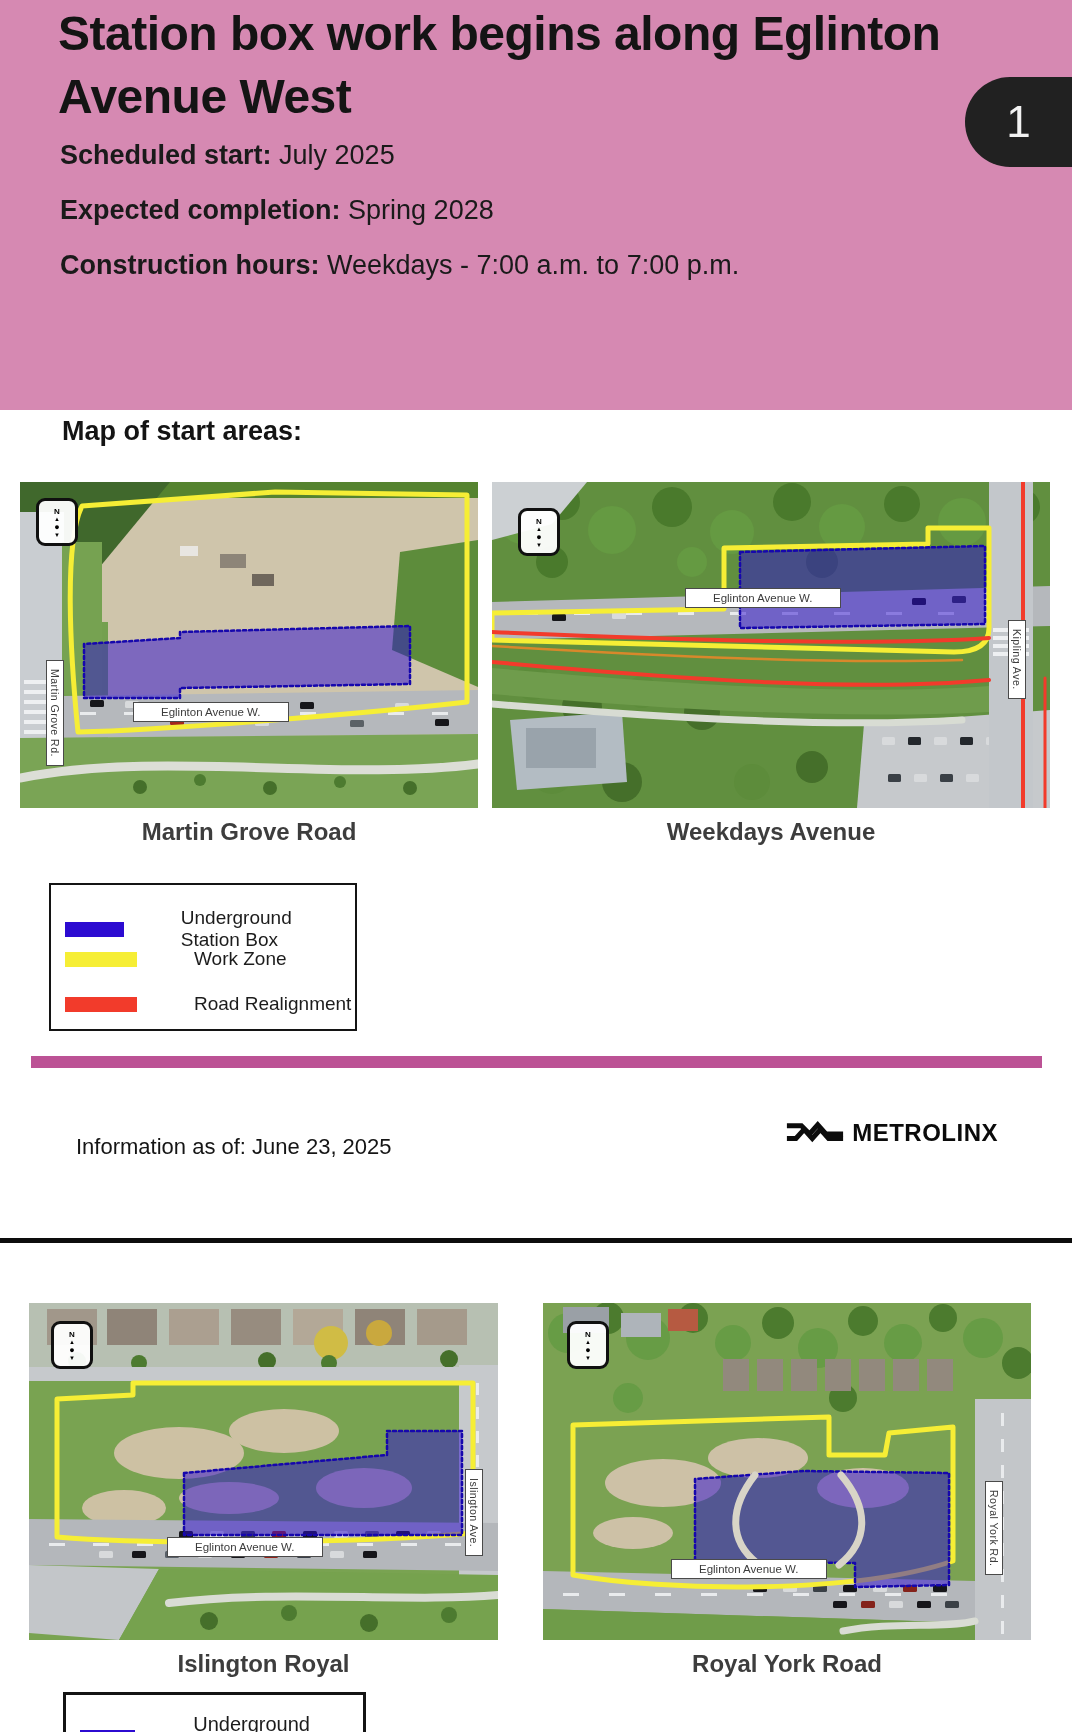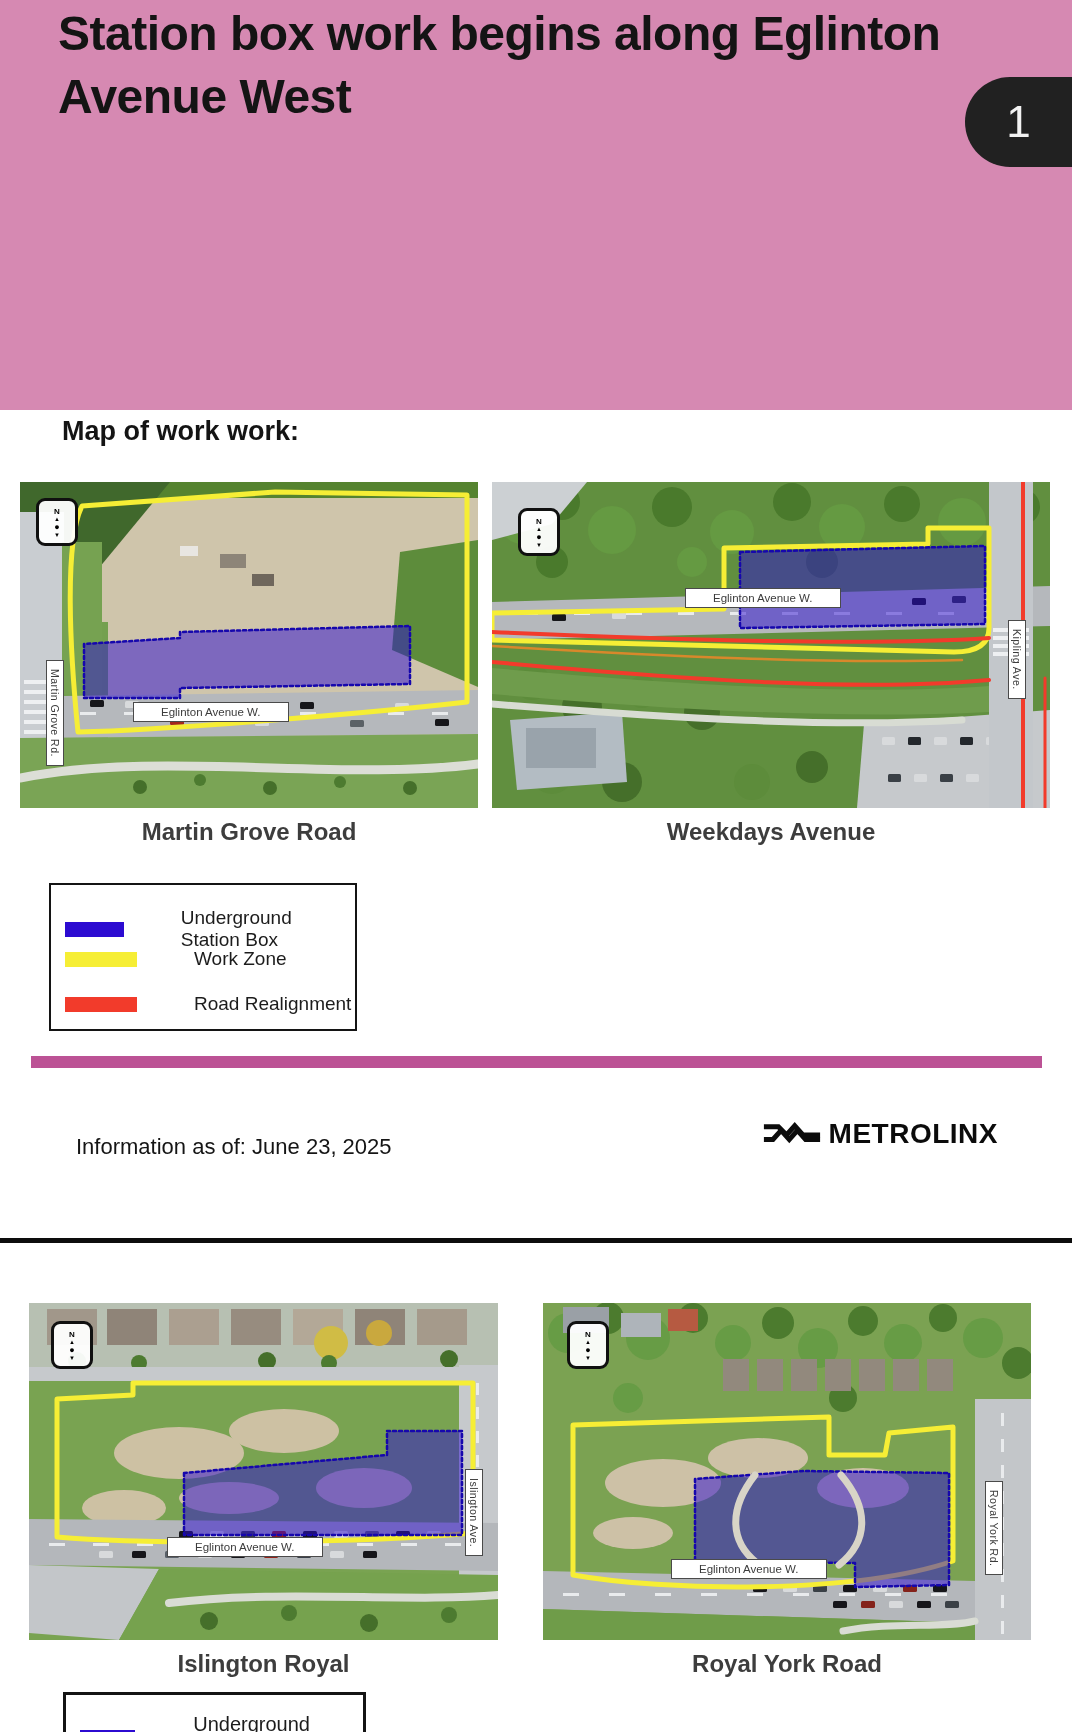"Scheduled start: July 2025" div.details { html: none -> <div> <p><strong>Scheduled start:</strong> <span>July 2025</span></p> <p><strong>Expected completion:</strong> <span>Spring 2028</span></p> <p><strong>Construction hours:</strong> <span>Weekdays - 7:00 a.m. to 7:00 p.m.</span></p> </div> }
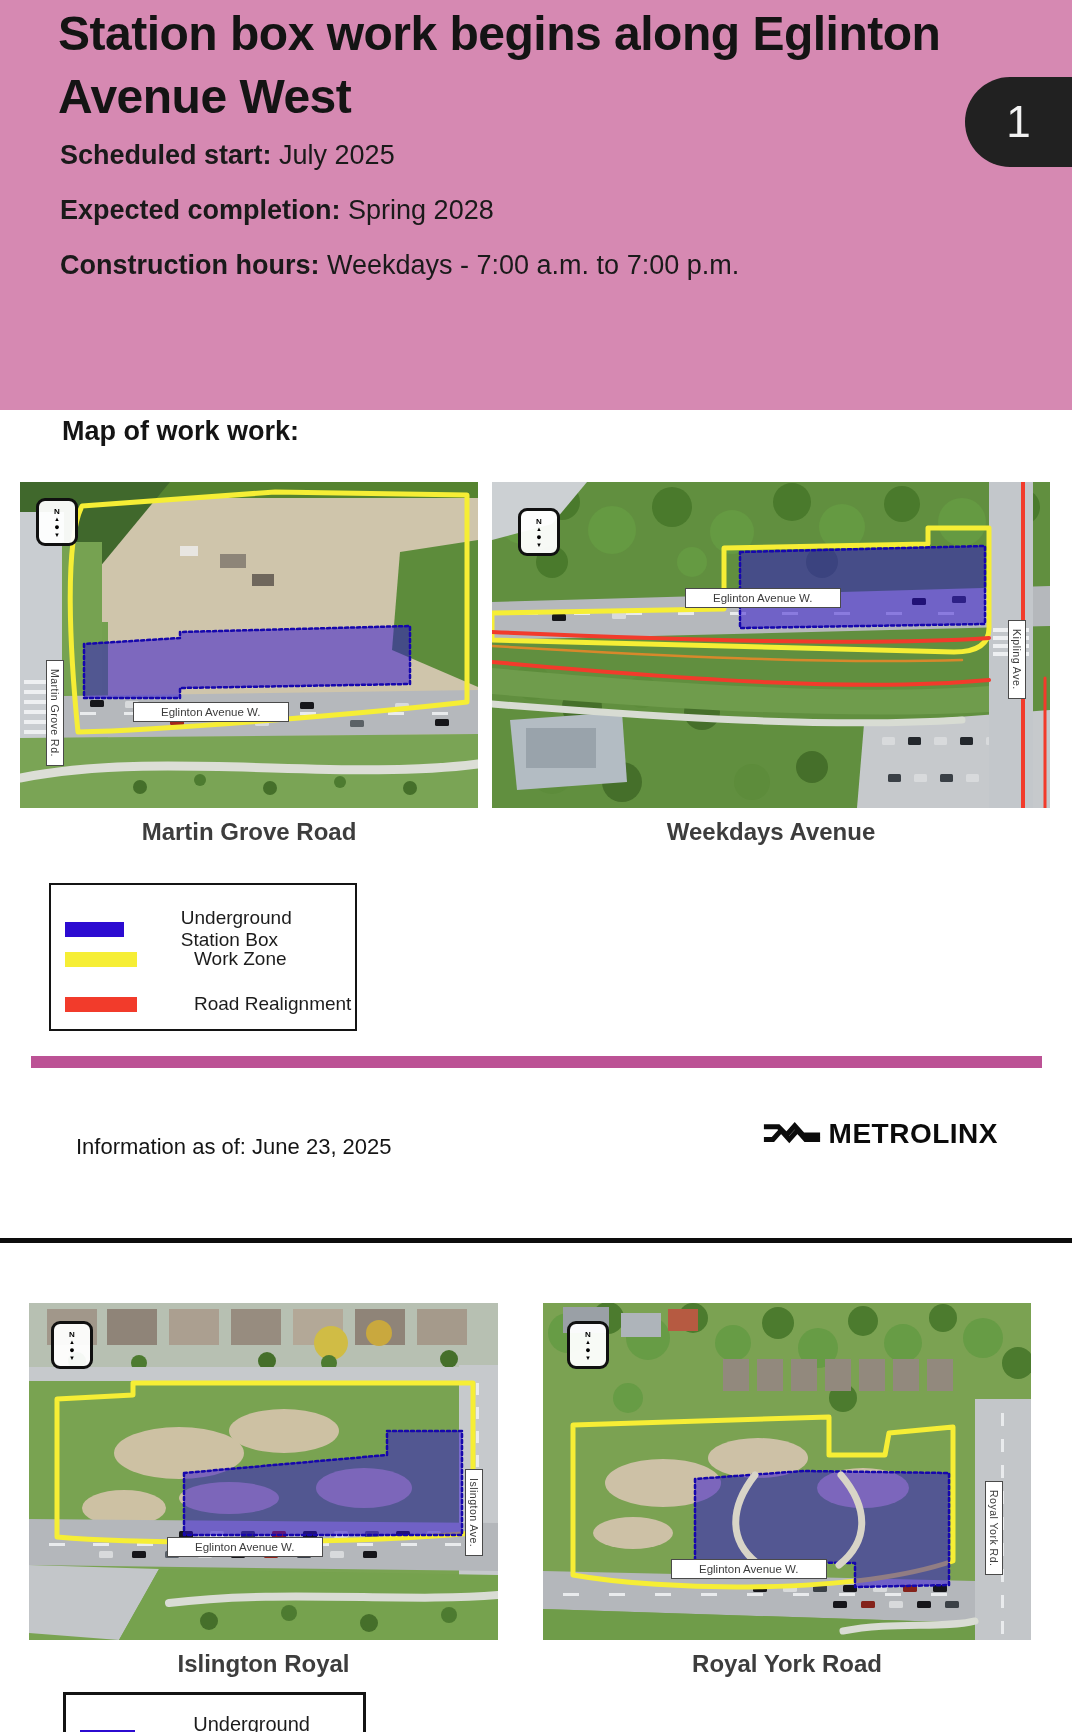"Map of work work:" h2.sec { text: work work -> start areas }
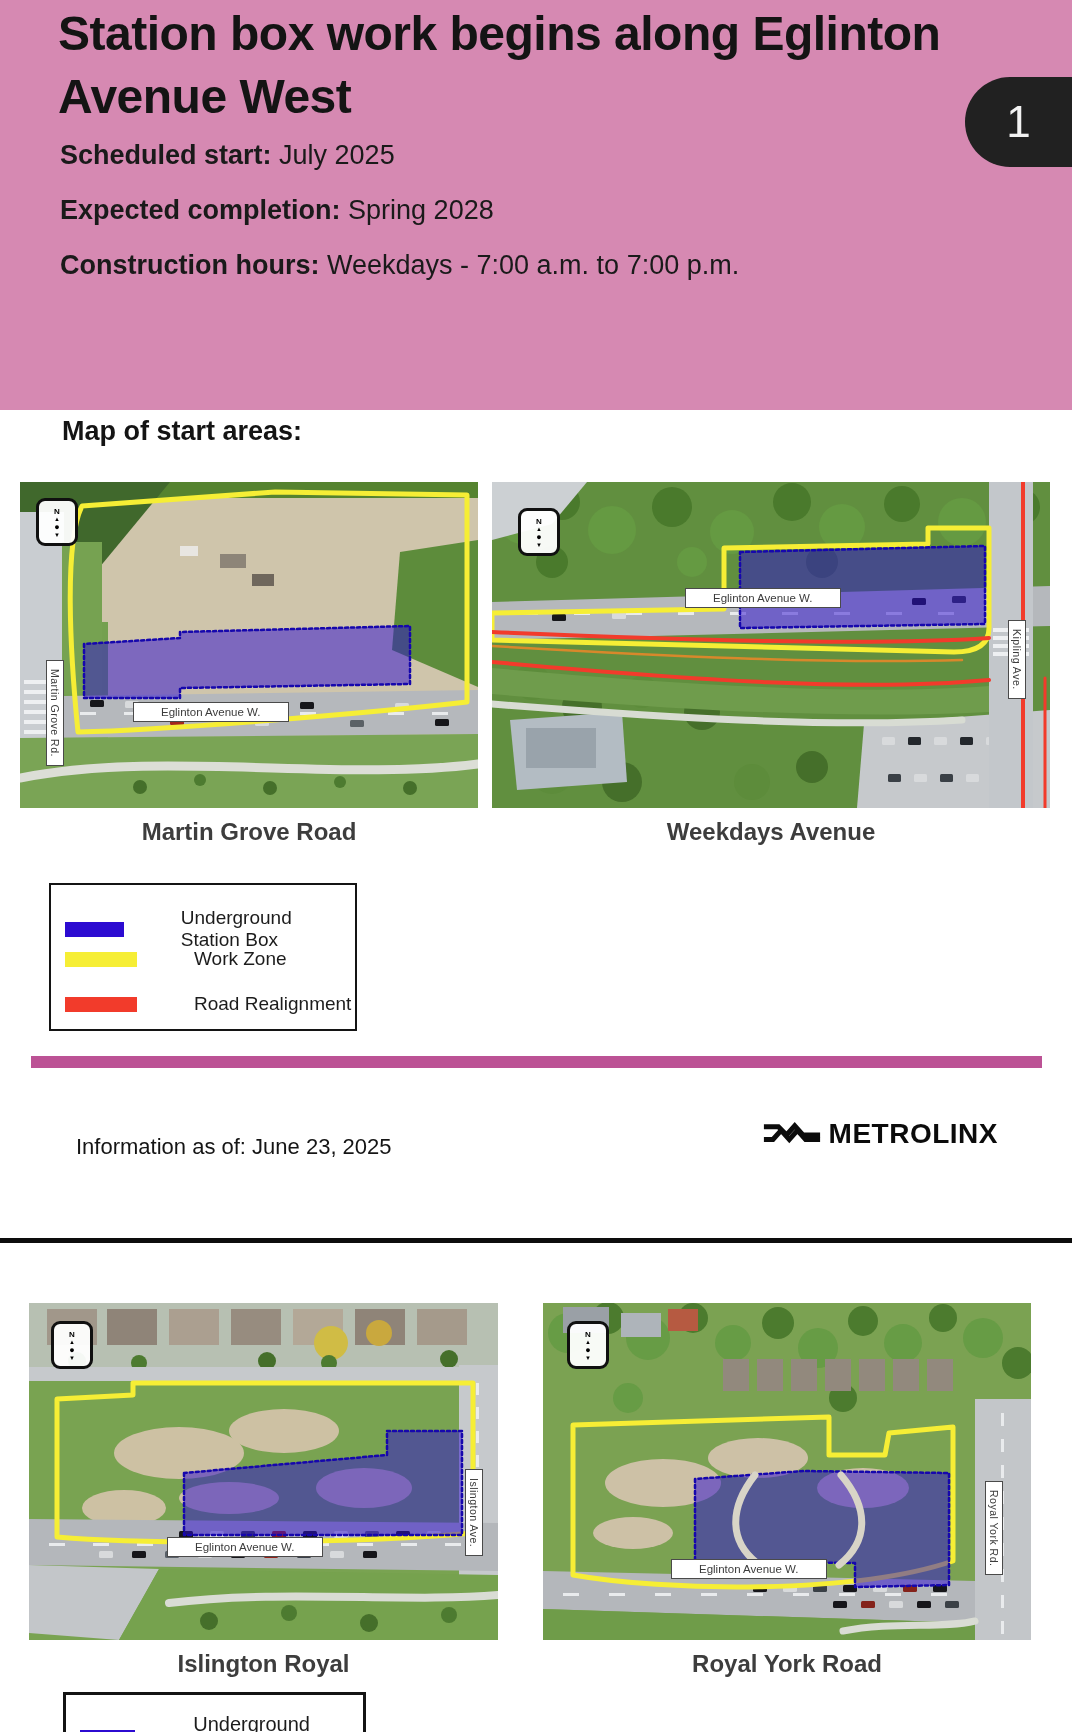"METROLINX" .brand .wordmark { font-size: 28px -> 24px }
